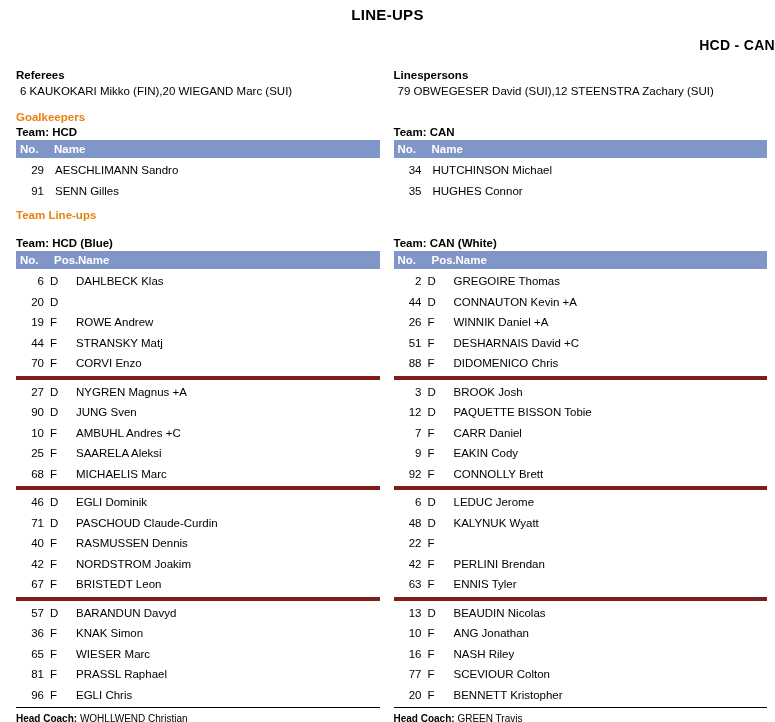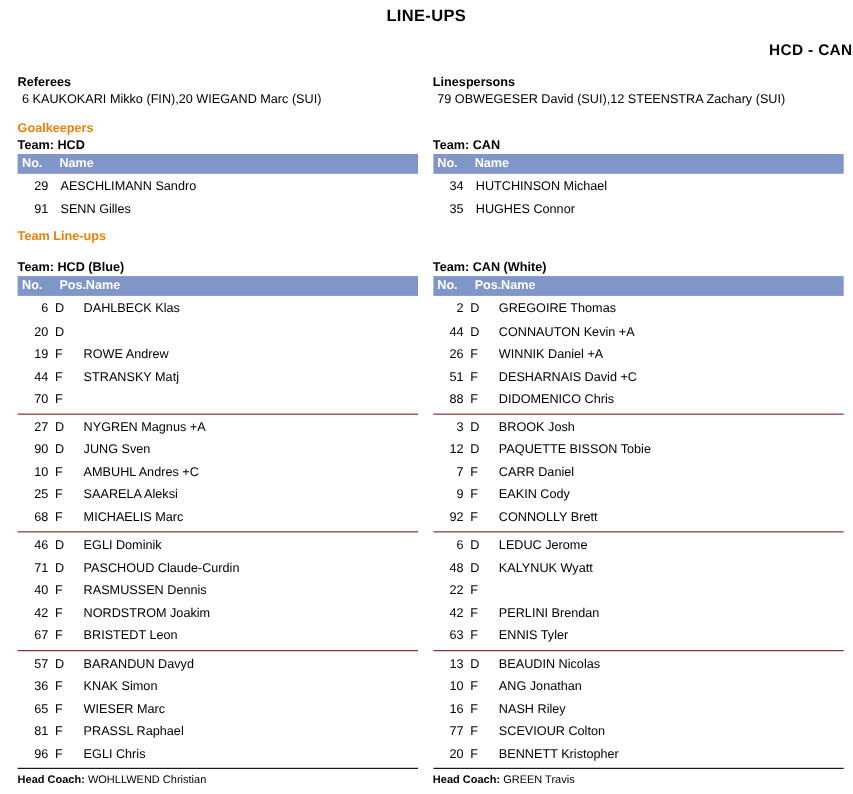"CORVI Enzo" span.c-name { html: none -> <span>CORVI Enzo</span> }
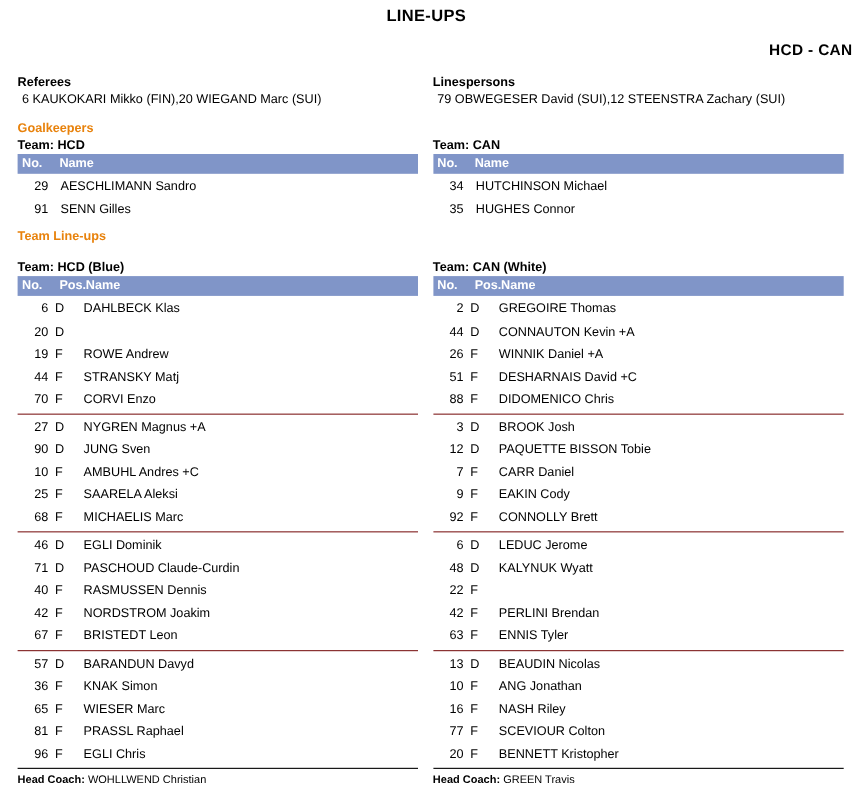"27" .unit + .unit { border-top: 1px solid #7f1d1d -> 4px solid #7f1d1d }
